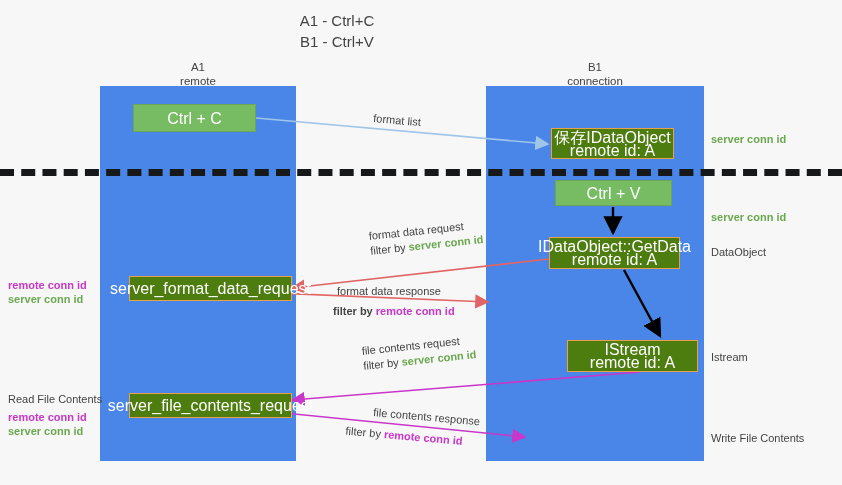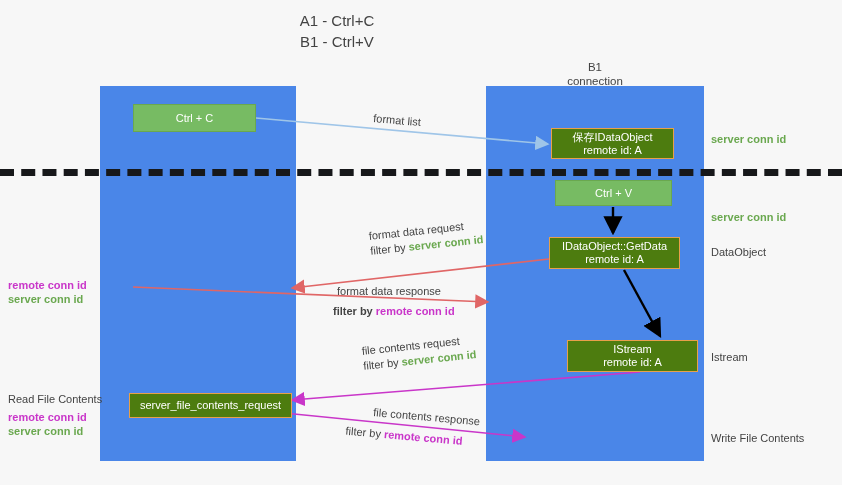"A1" div.abs { html: none -> <div>A1 remote</div> }
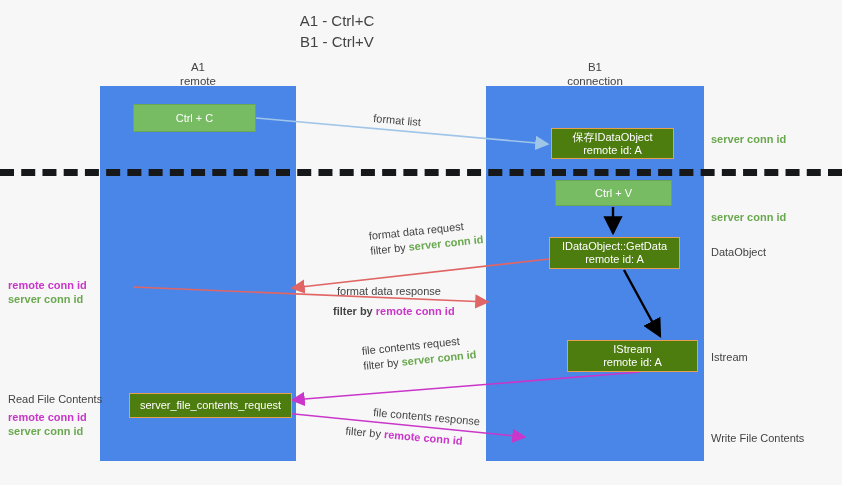"Ctrl + C" .box { font-size: 11px -> 16px }
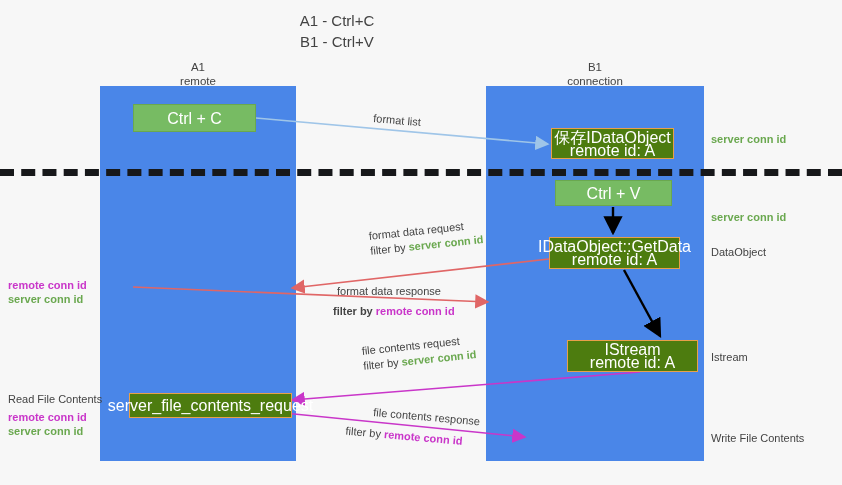"server_format_data_request" div.abs { html: none -> <div> <span>server_format_data_request</span> </div> }
